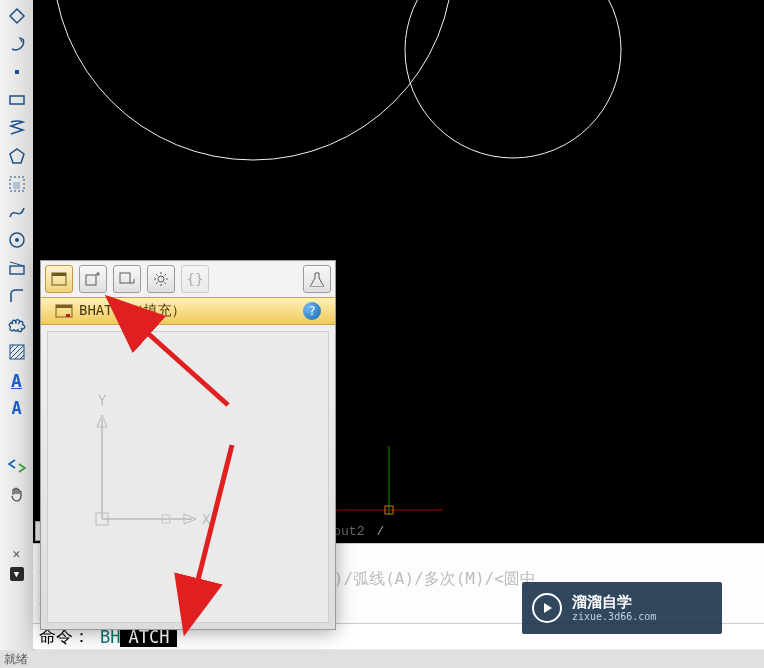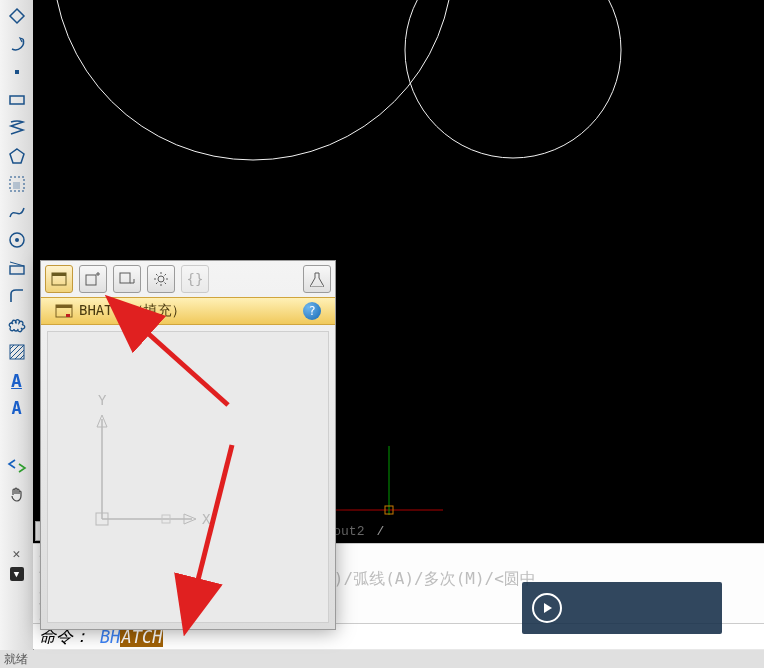"溜溜自学" div.txt { html: none -> <div> <div>溜溜自学</div> <div>zixue.3d66.com</div> </div> }
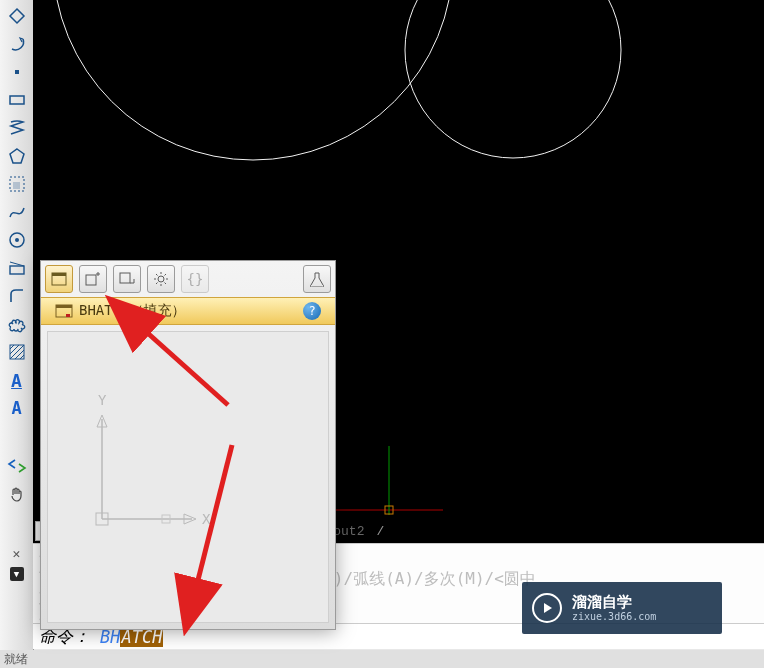"命令：" .cmd-line { font-style: italic -> none }
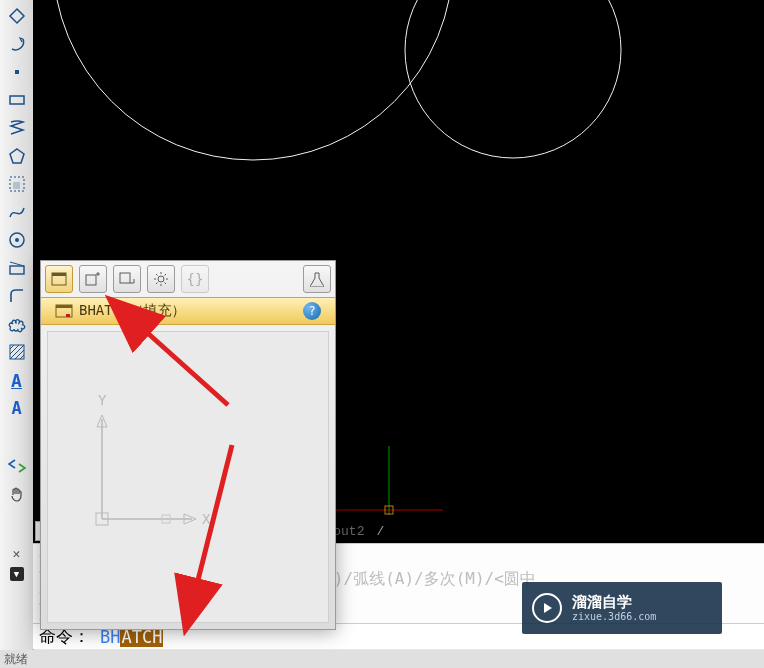"BH" .cmd-typed { color: #3b82f6 -> #0f766e }
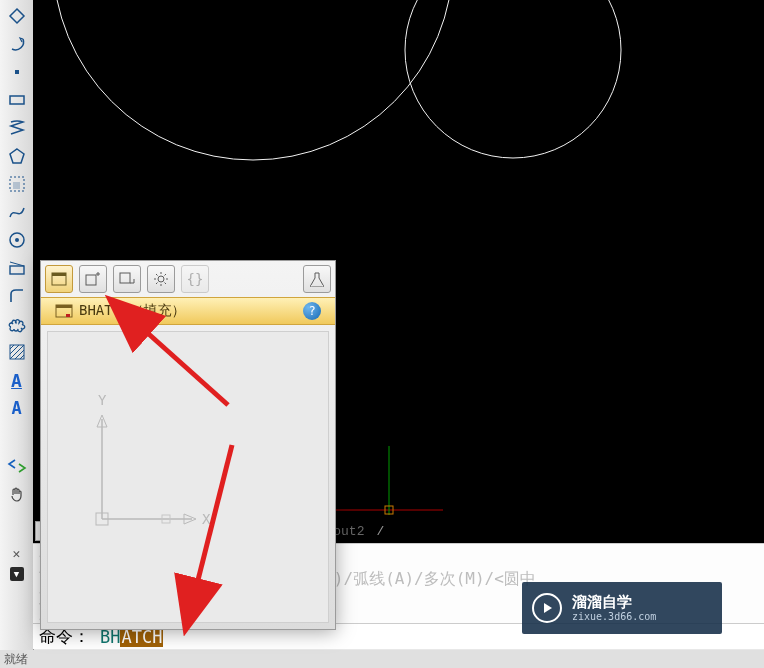"ATCH" .cmd-suggest { background: #a16207 -> #000000; padding: 0 1px -> 0 8px }
